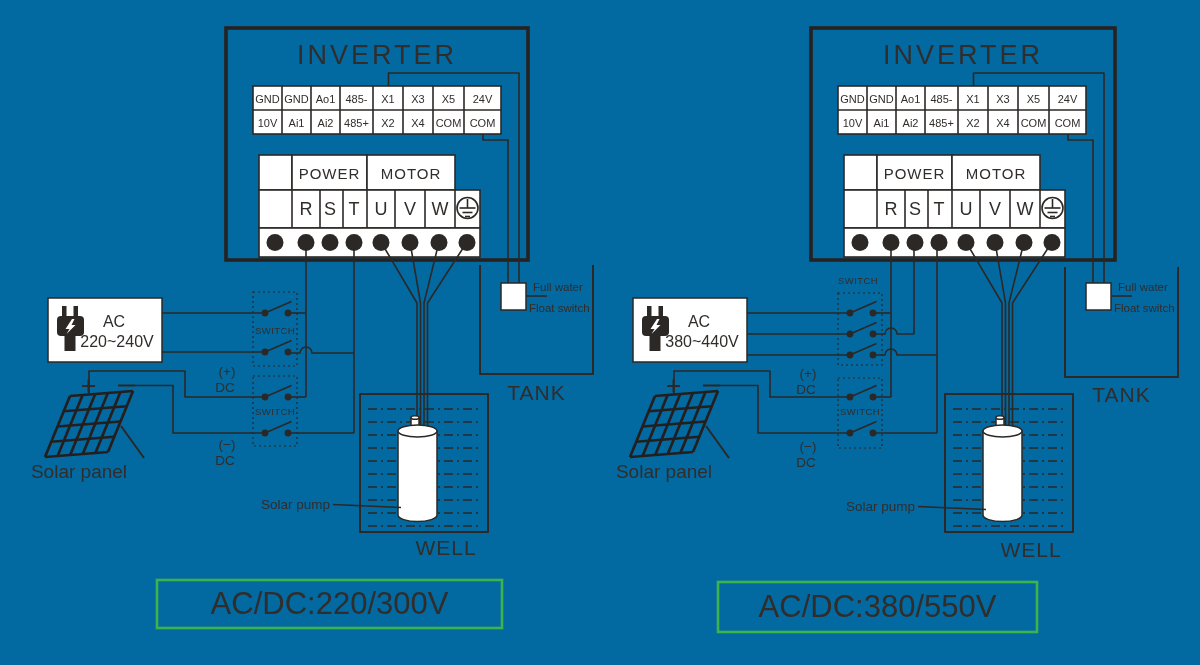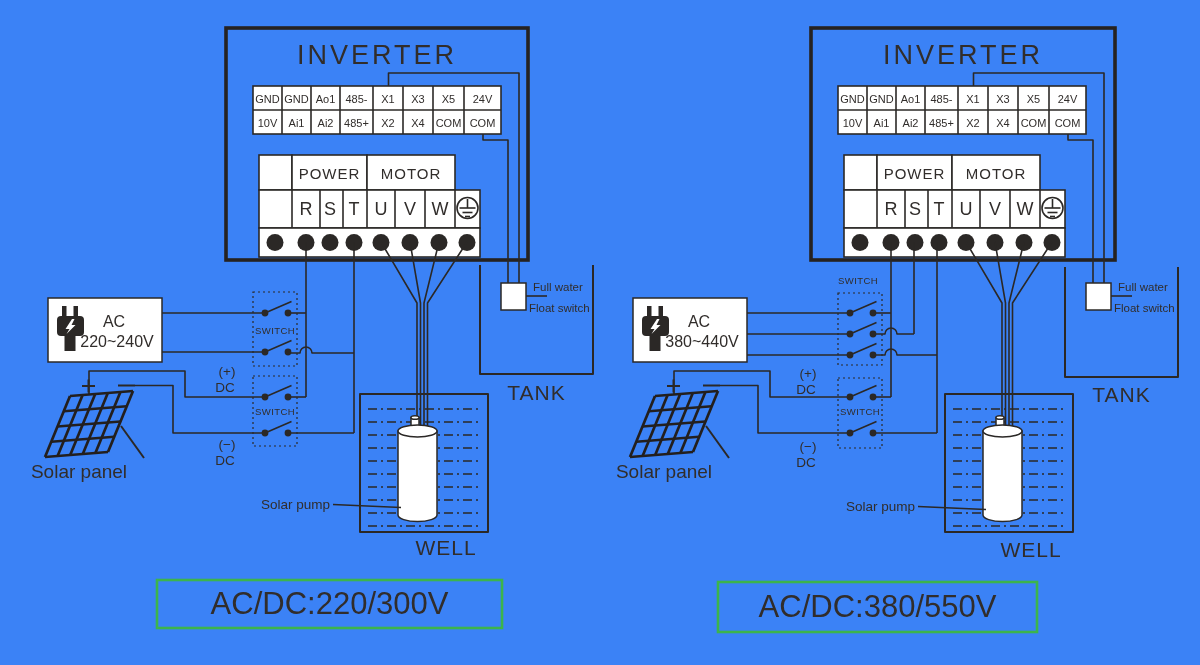"INVERTER" .stage { background: #3b82f6 -> #0369a1 }
